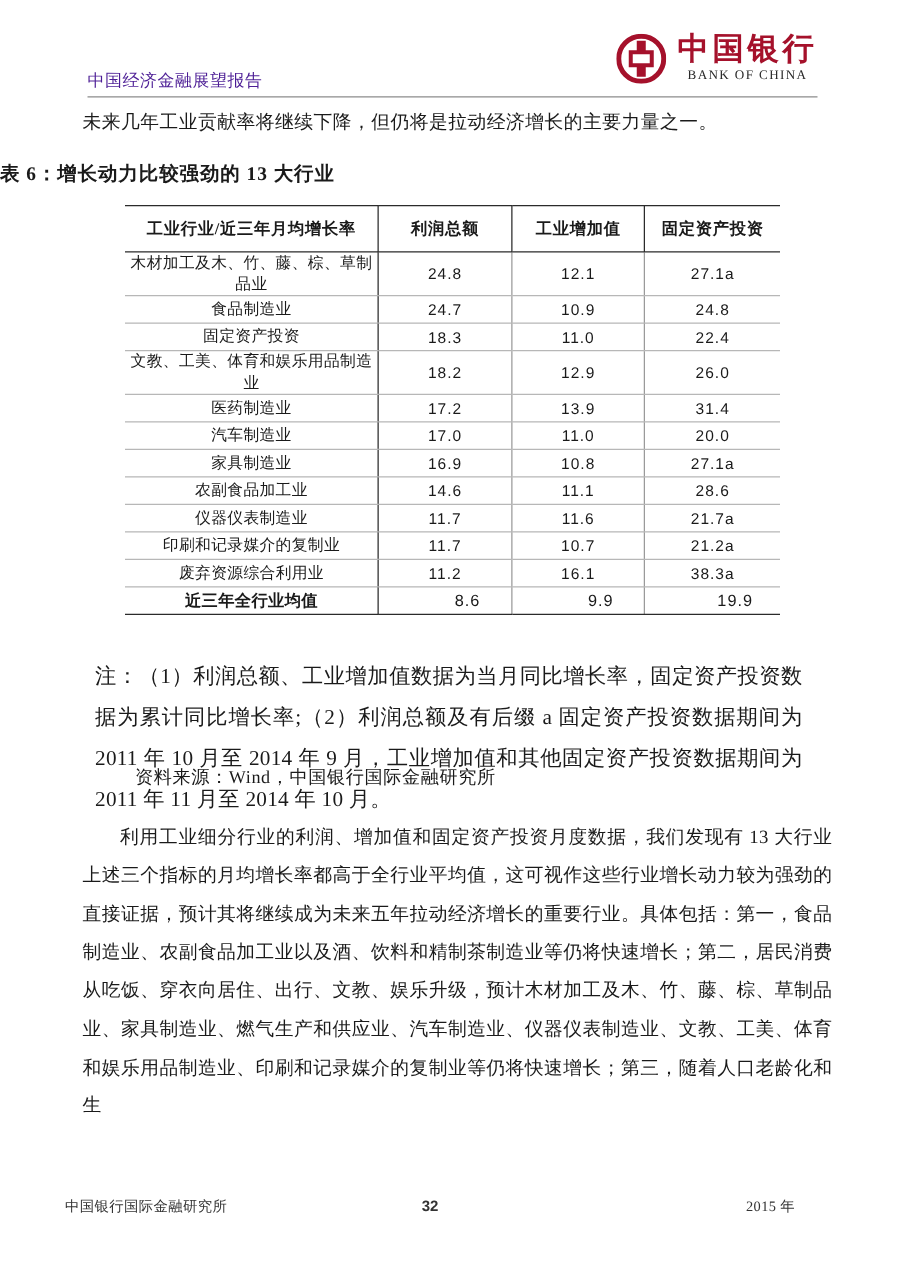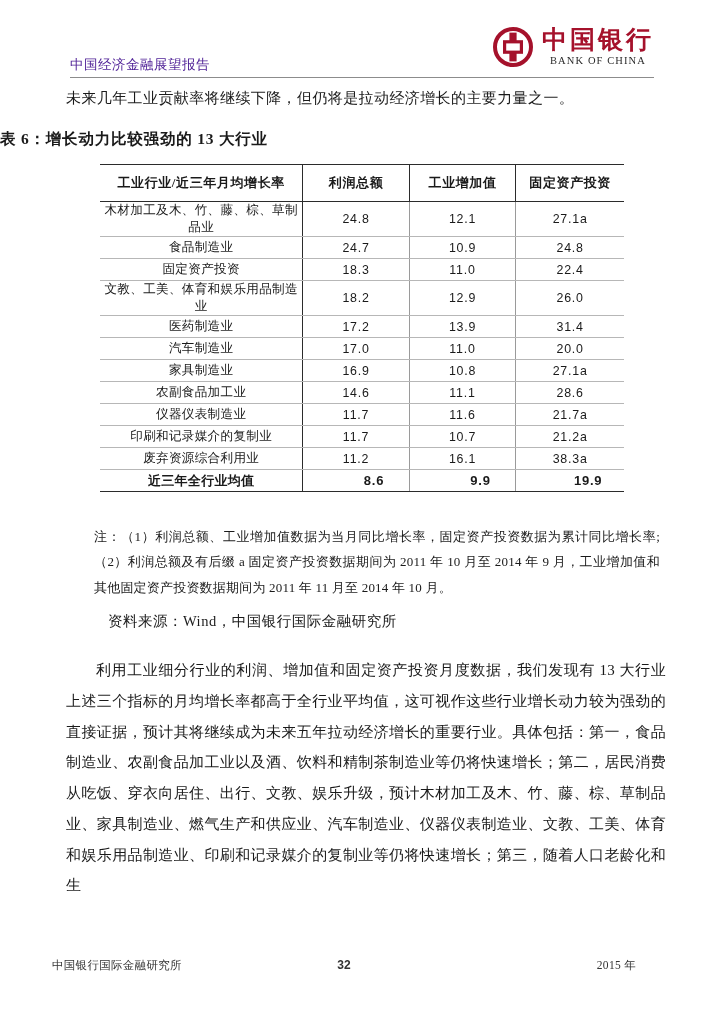"8.6" .data-table tbody tr:last-child .col-num { font-weight: bold -> normal }
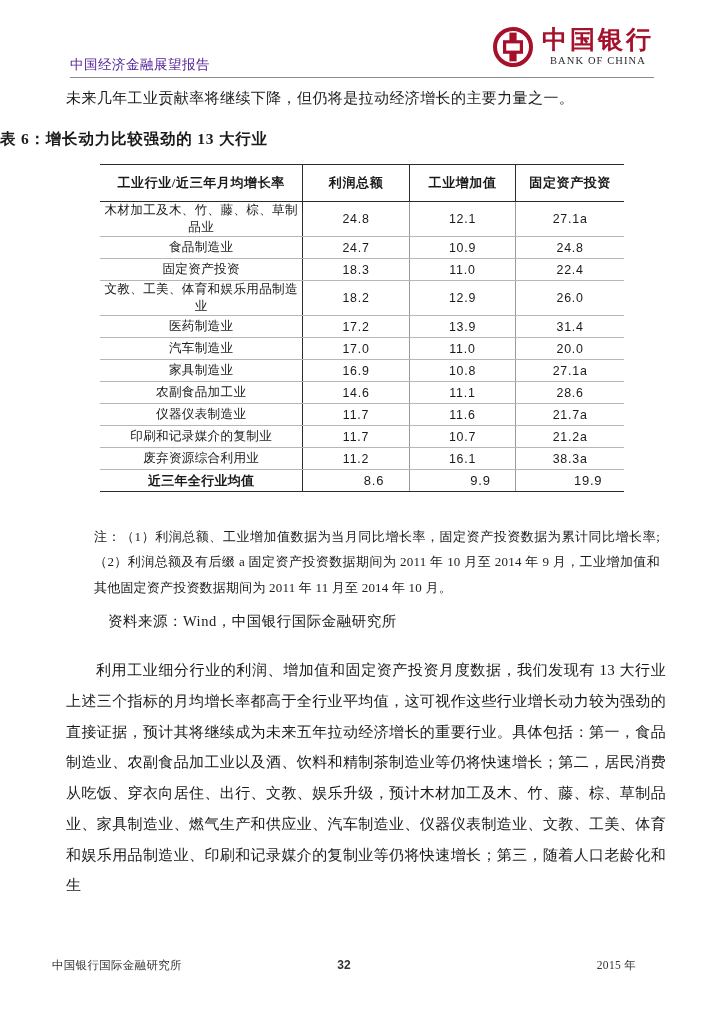"注：（1）利润总额、工业增加值数据为当月同比增长率，固定资产投资数据为累计同比增" .notes { font-size: 13px -> 17px; left: 94px -> 76px }
